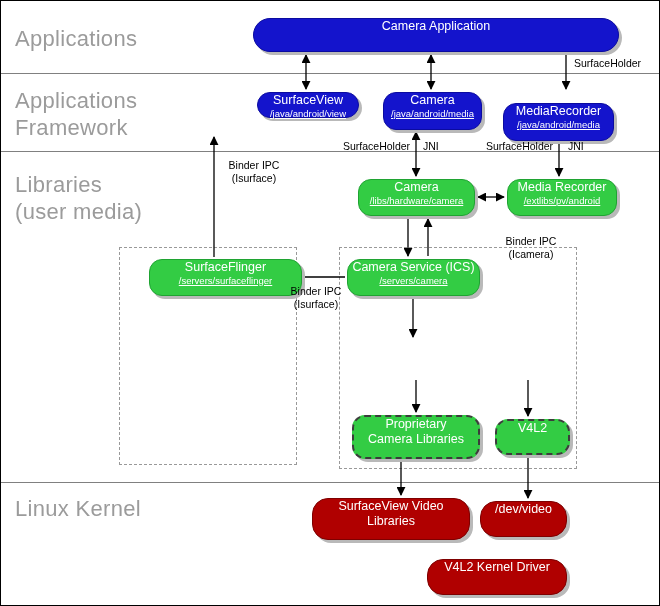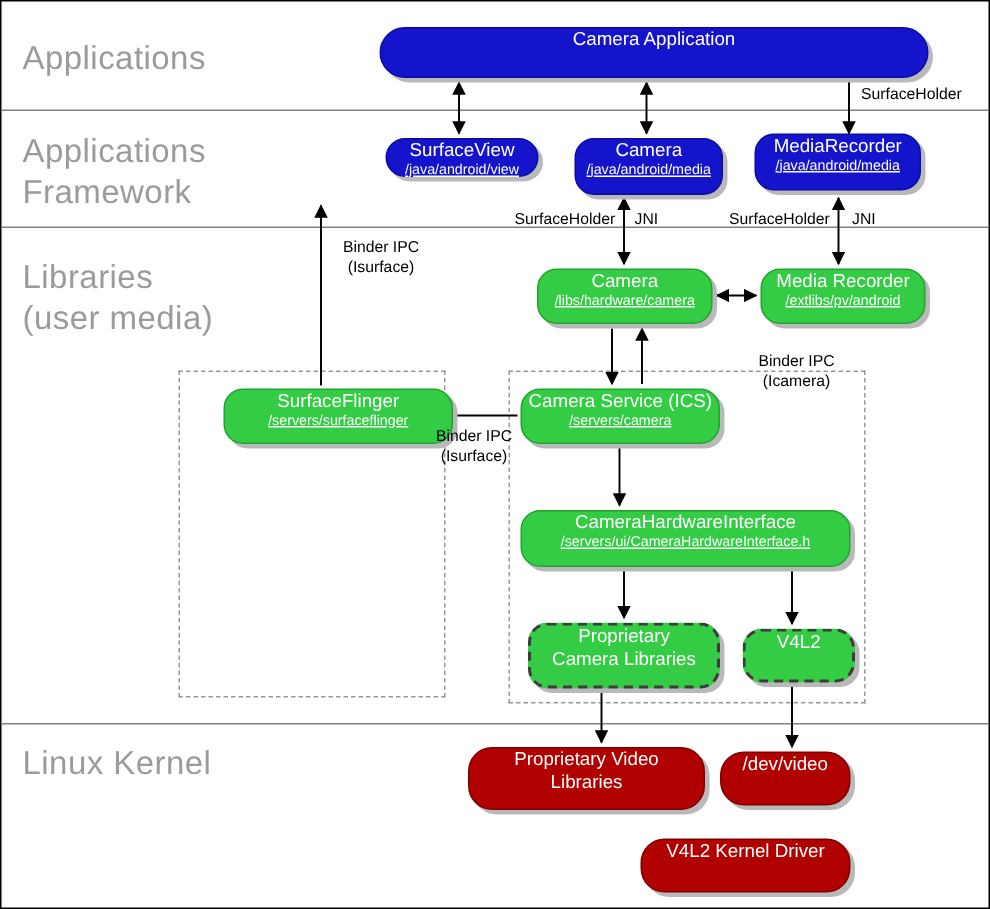"MediaRecorder" div.node { top: 88px -> 102px }
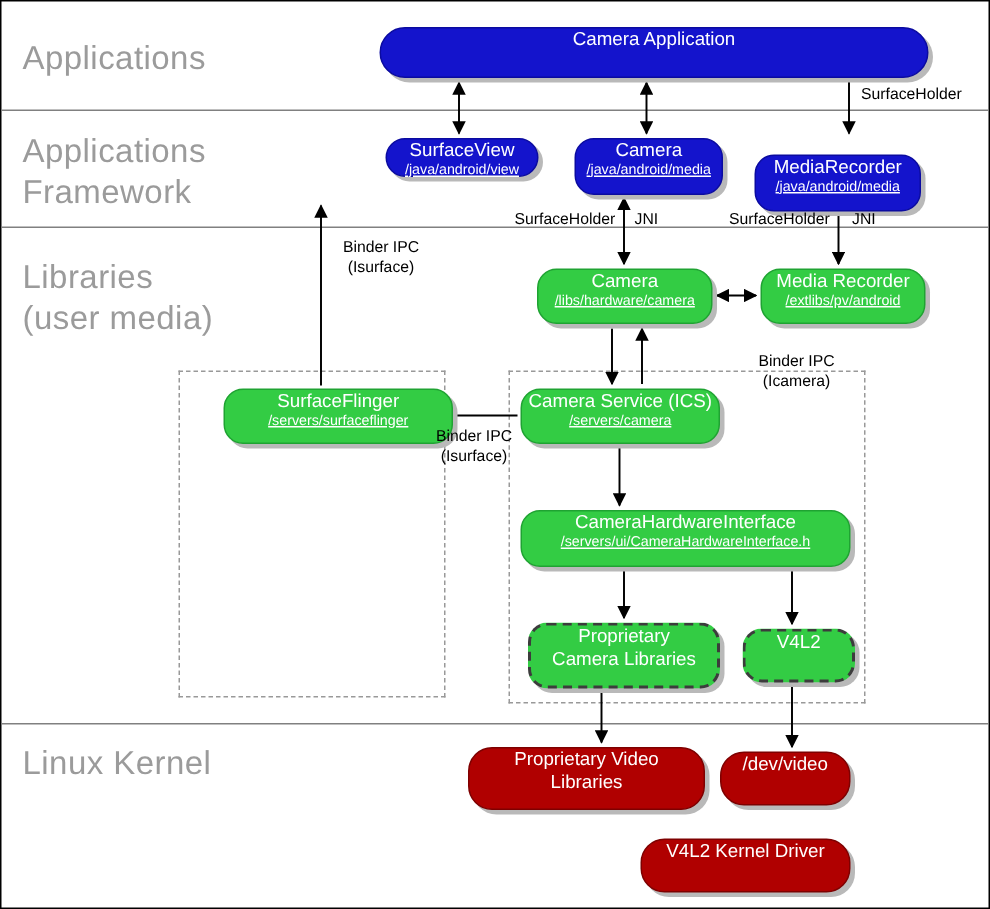"CameraHardwareInterface" div.node { html: <div> <span>CameraHardwareInterface</span> <span>/servers/ui/CameraHardwareInterface.h</span> </div> -> none }
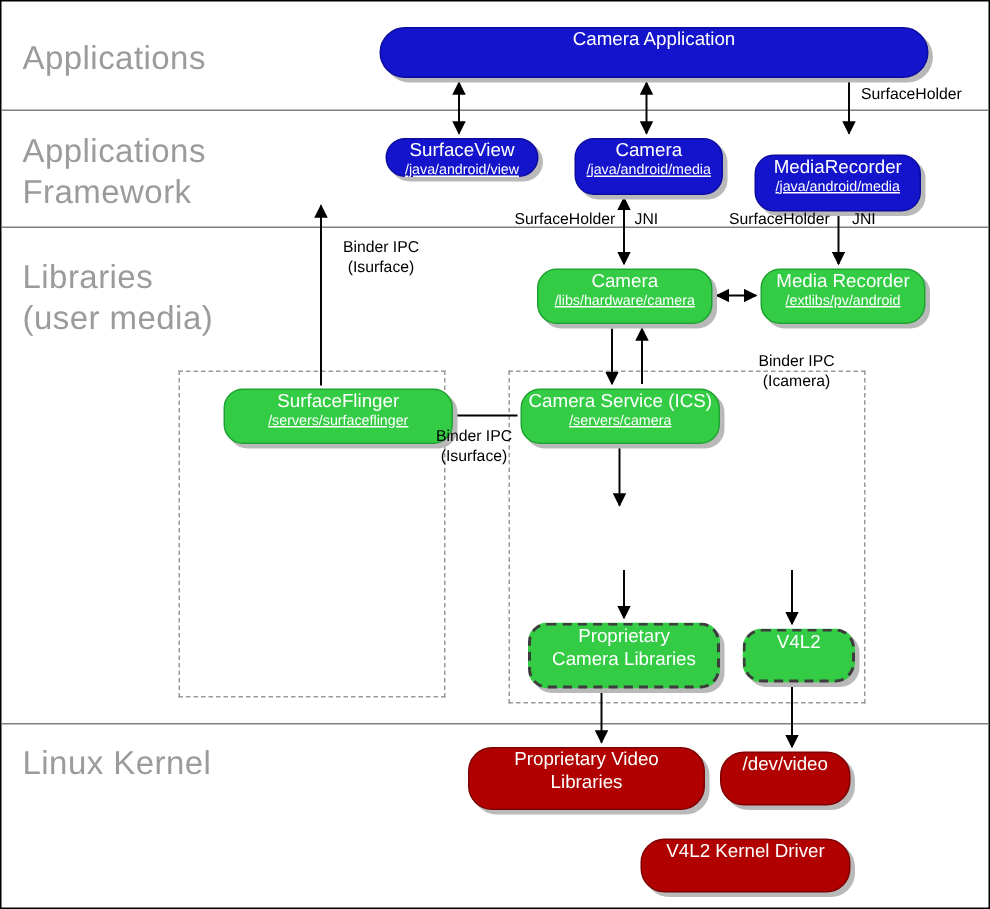"Proprietary Video Libraries" span.title { text: Proprietary -> SurfaceView }
